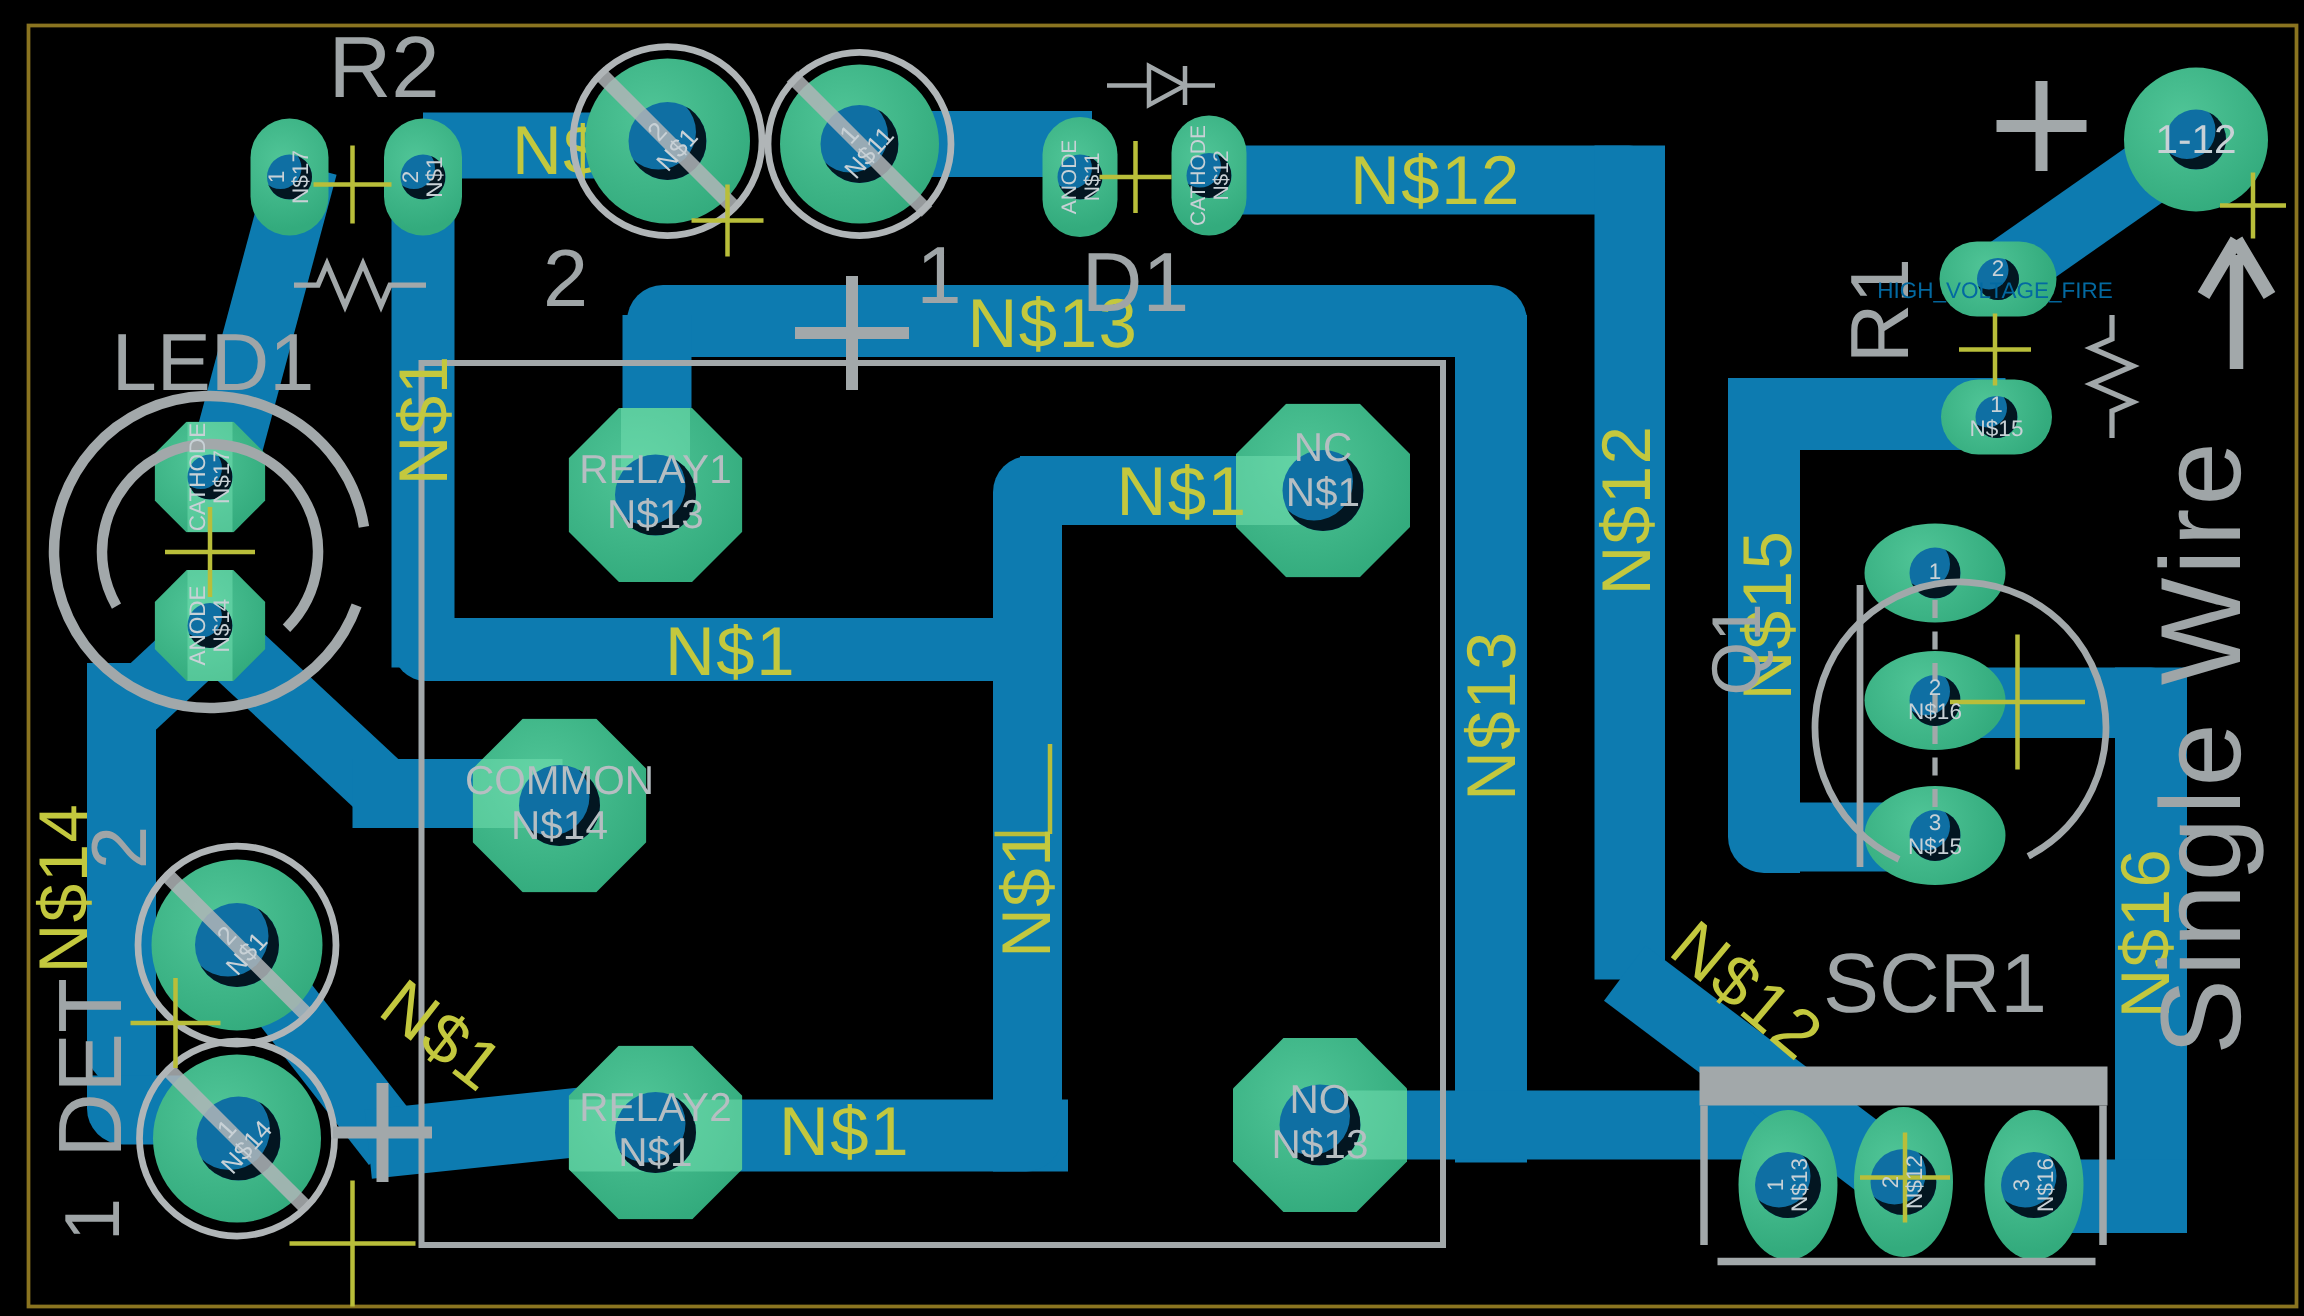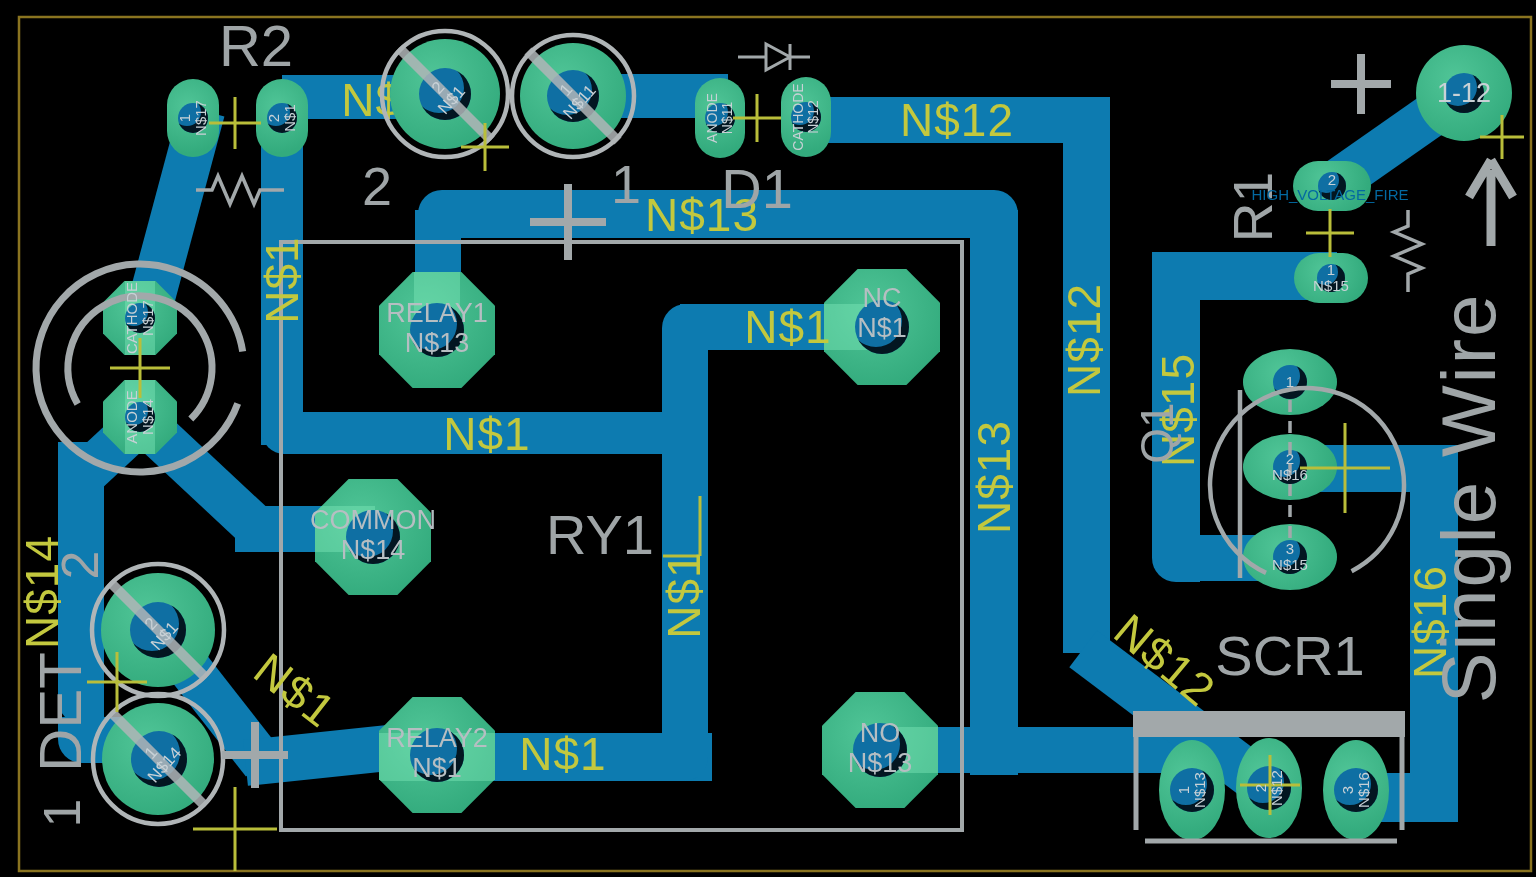"LED1" div.ctr { html: none -> <div>LED1</div> }
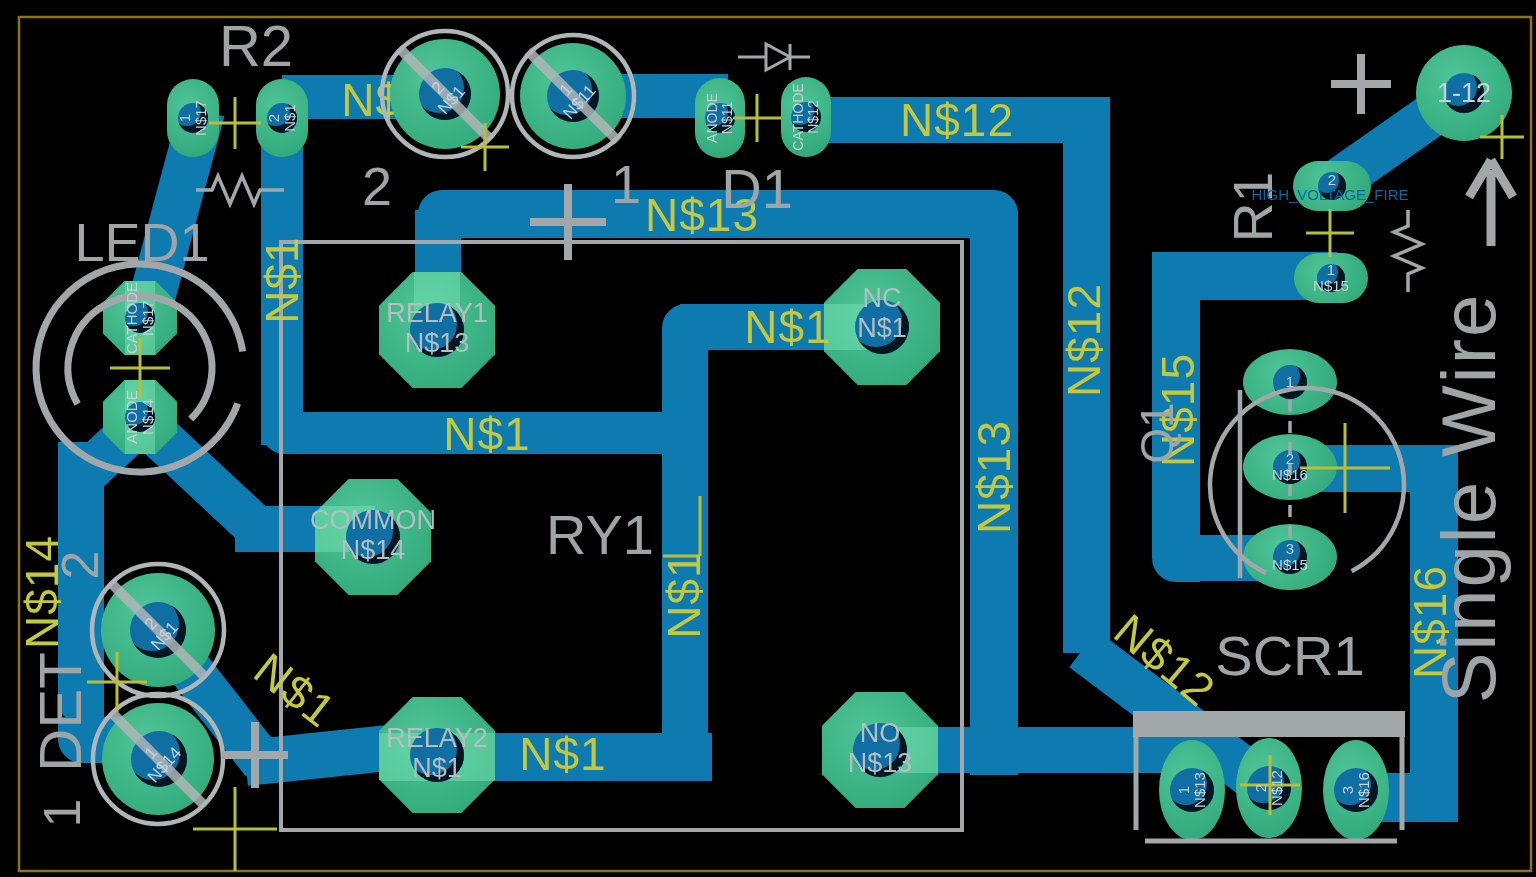"RY1" div.ctr { html: <div>RY1</div> -> none }
